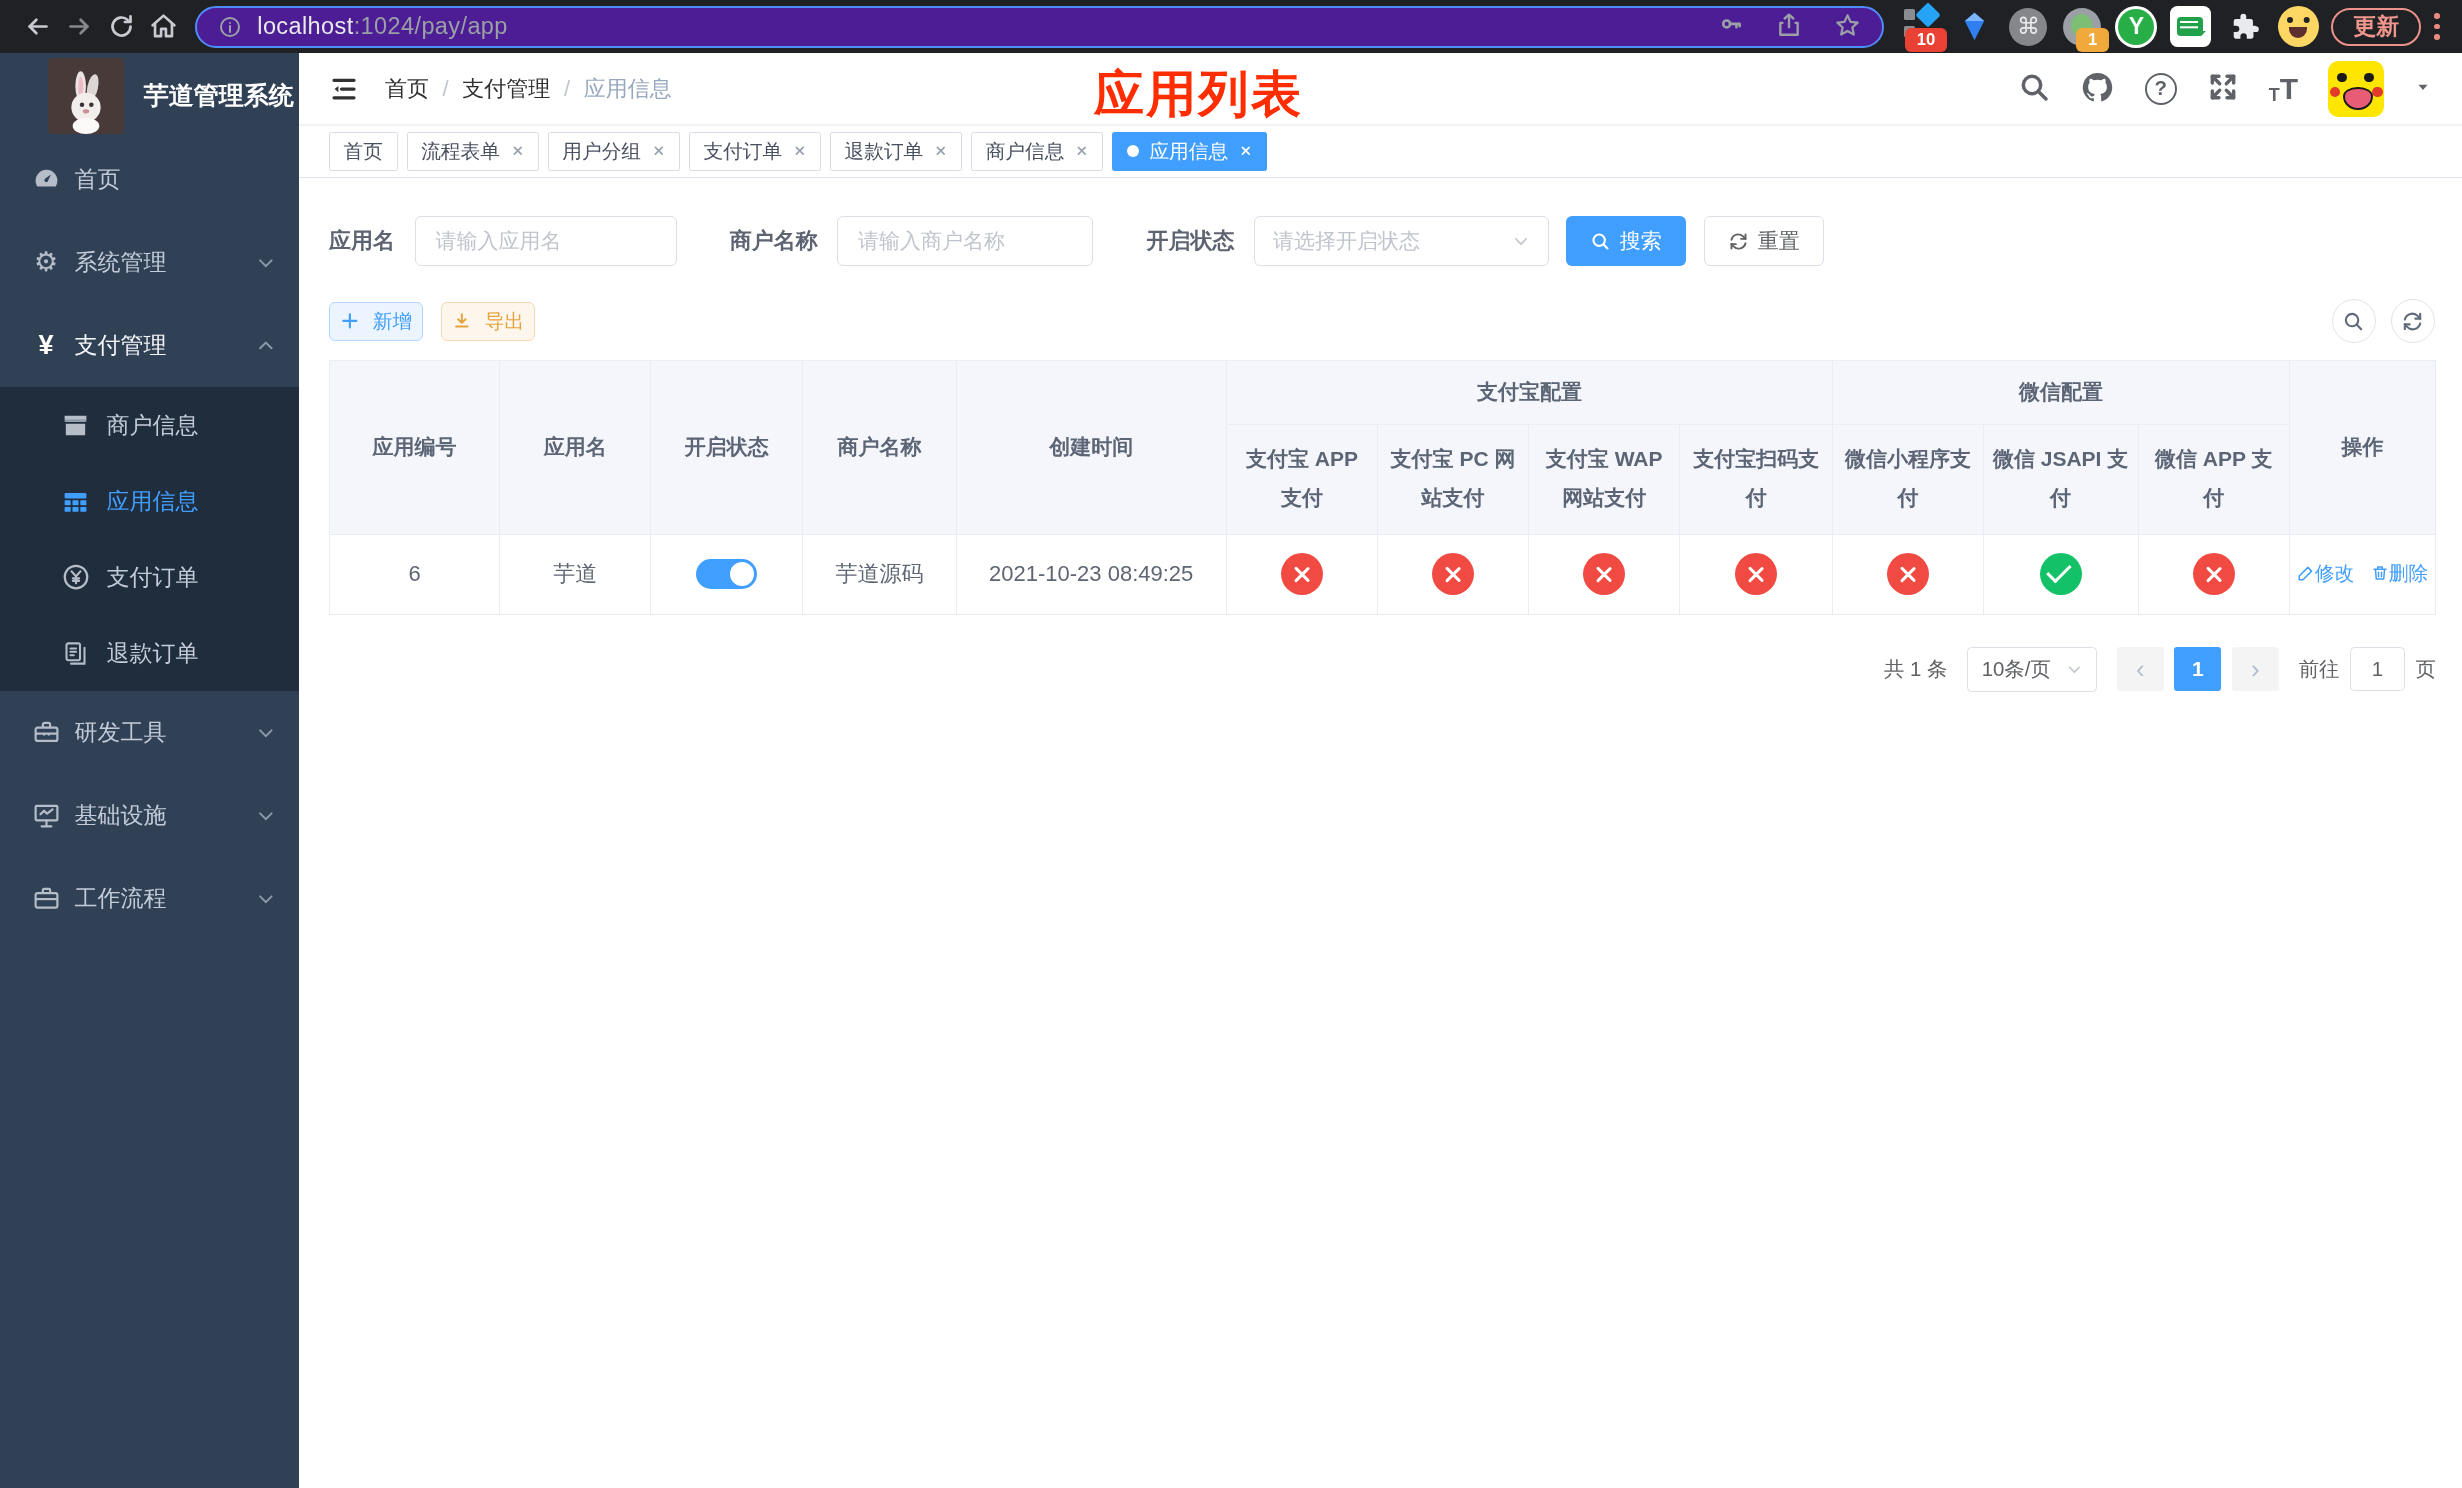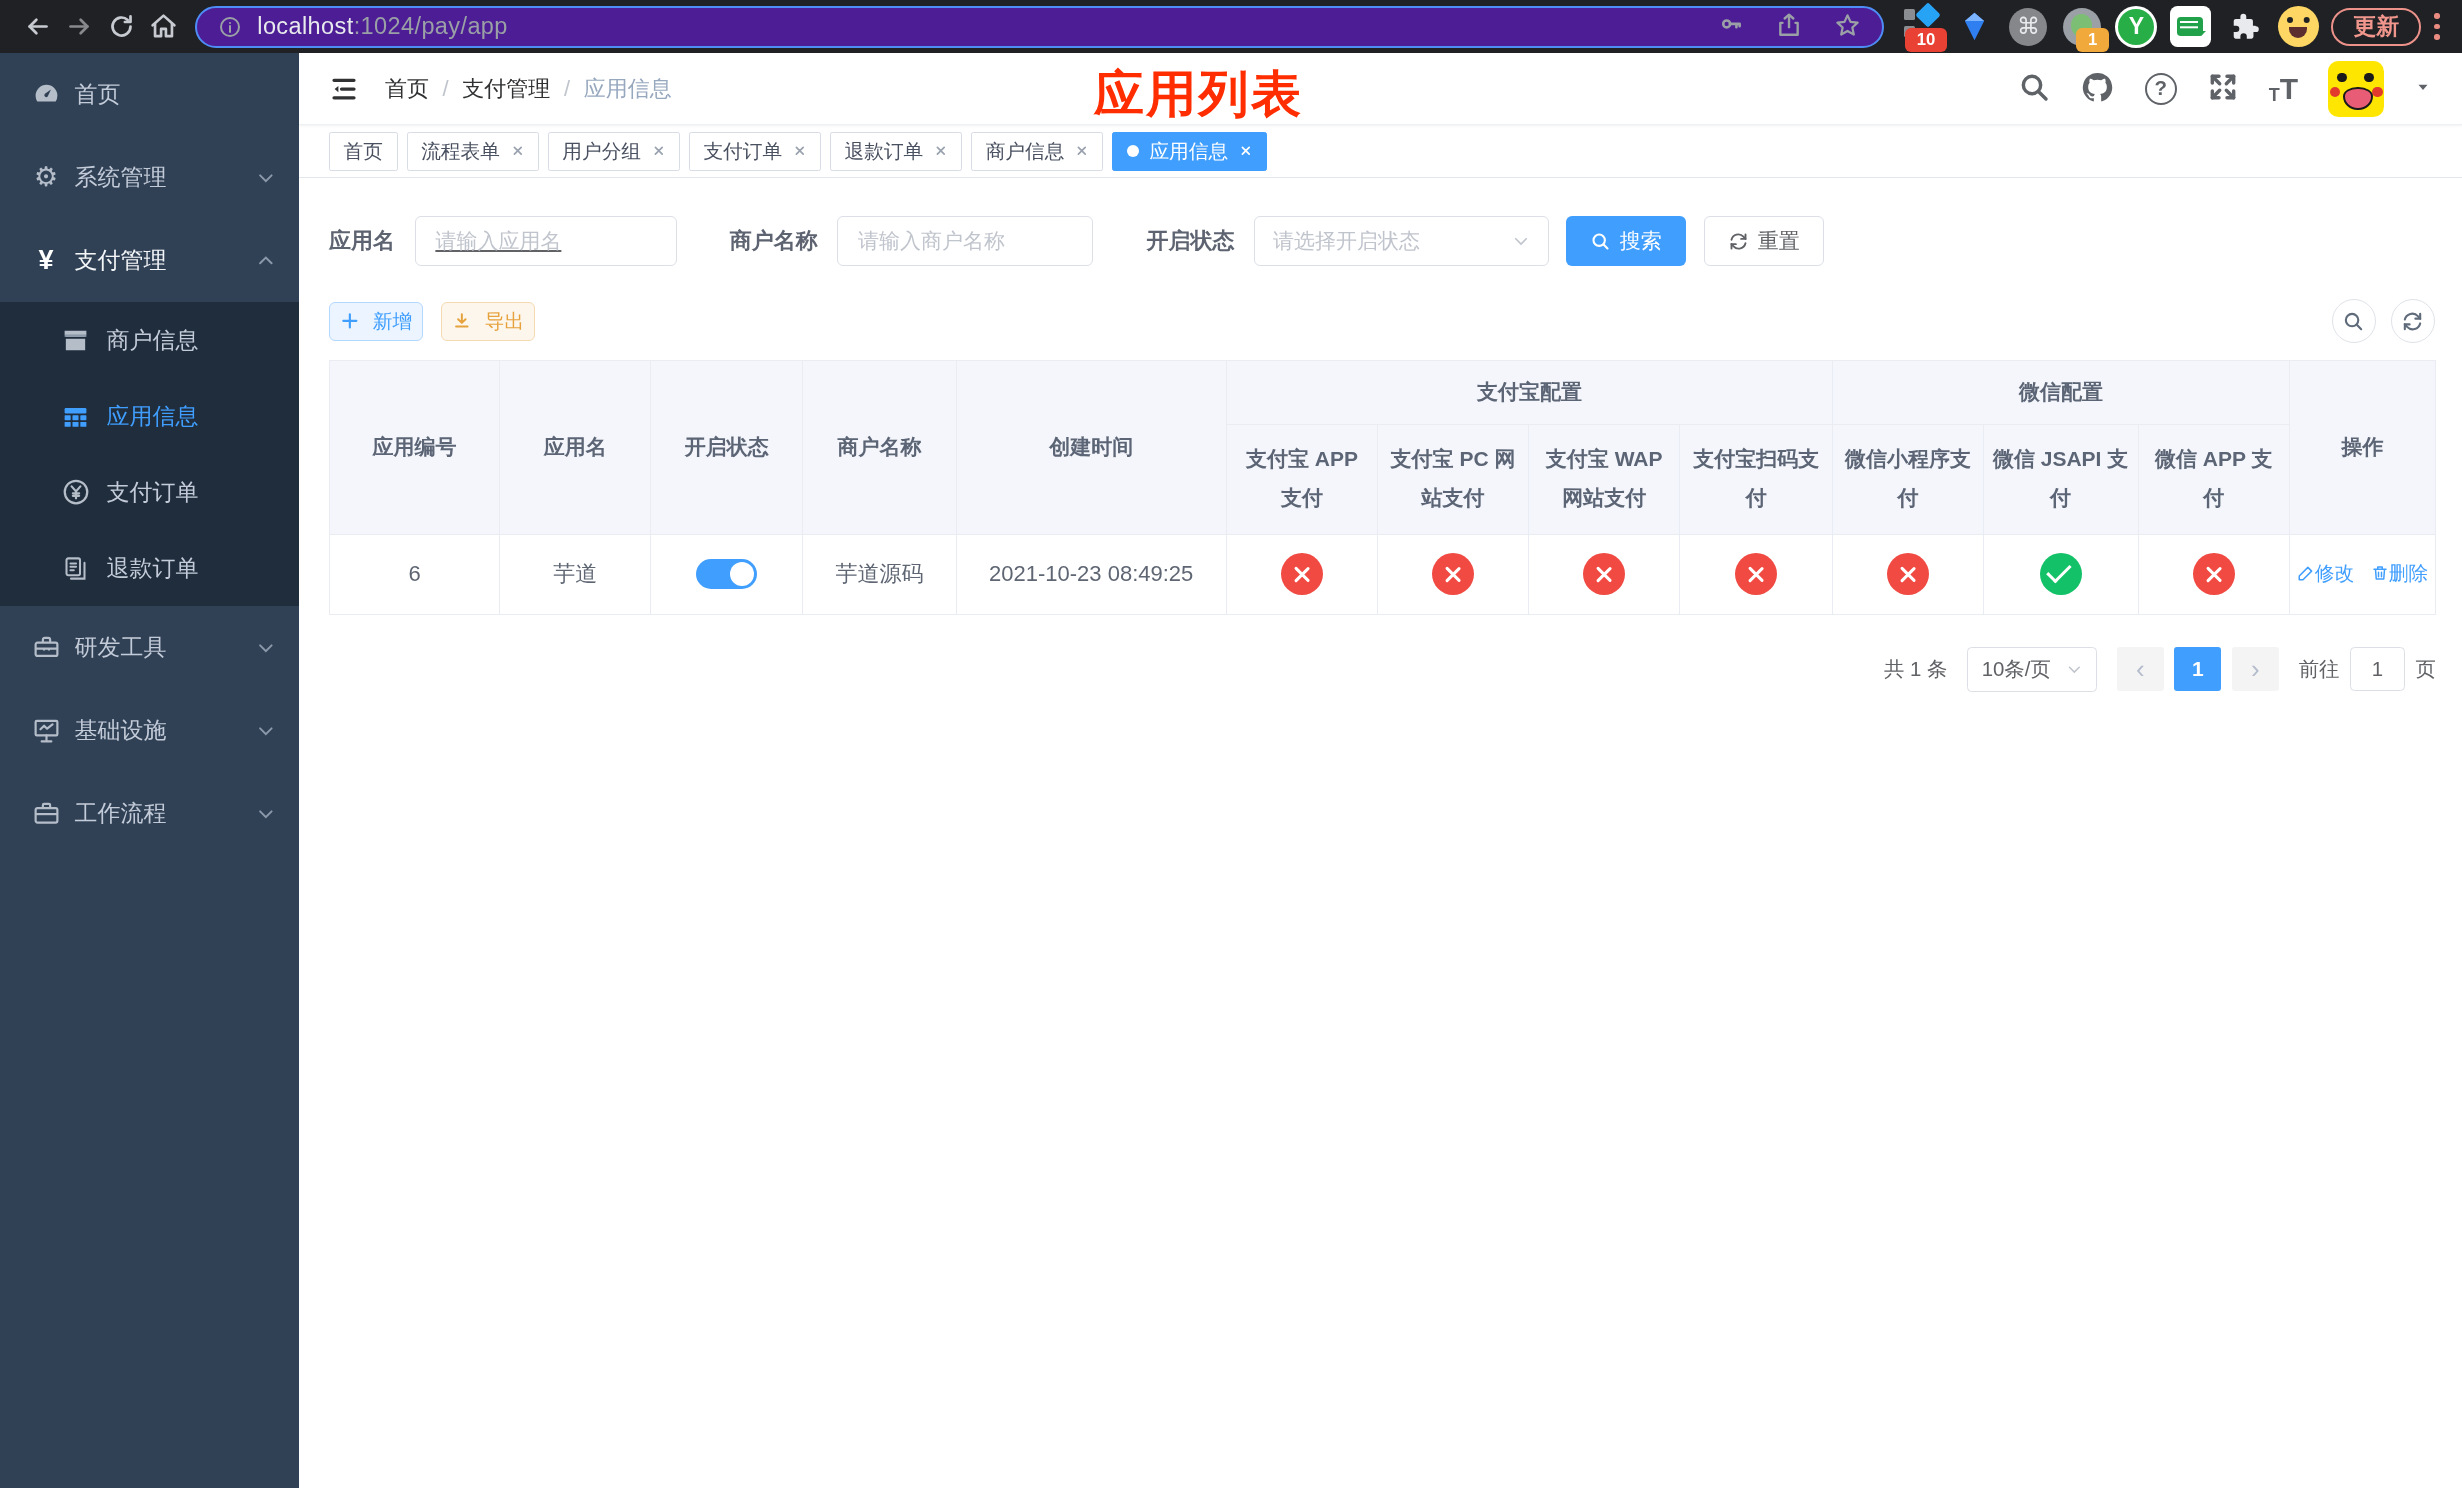"芋道管理系统" div.logo-row { html: none -> <div> <span> <svg> <ellipse></ellipse> <ellipse></ellipse> <ellipse></ellipse> <circle></circle> <circle></circle> <circle></circle> <ellipse></ellipse> <ellipse></ellipse> </svg> </span> <span>芋道管理系统</span> </div> }
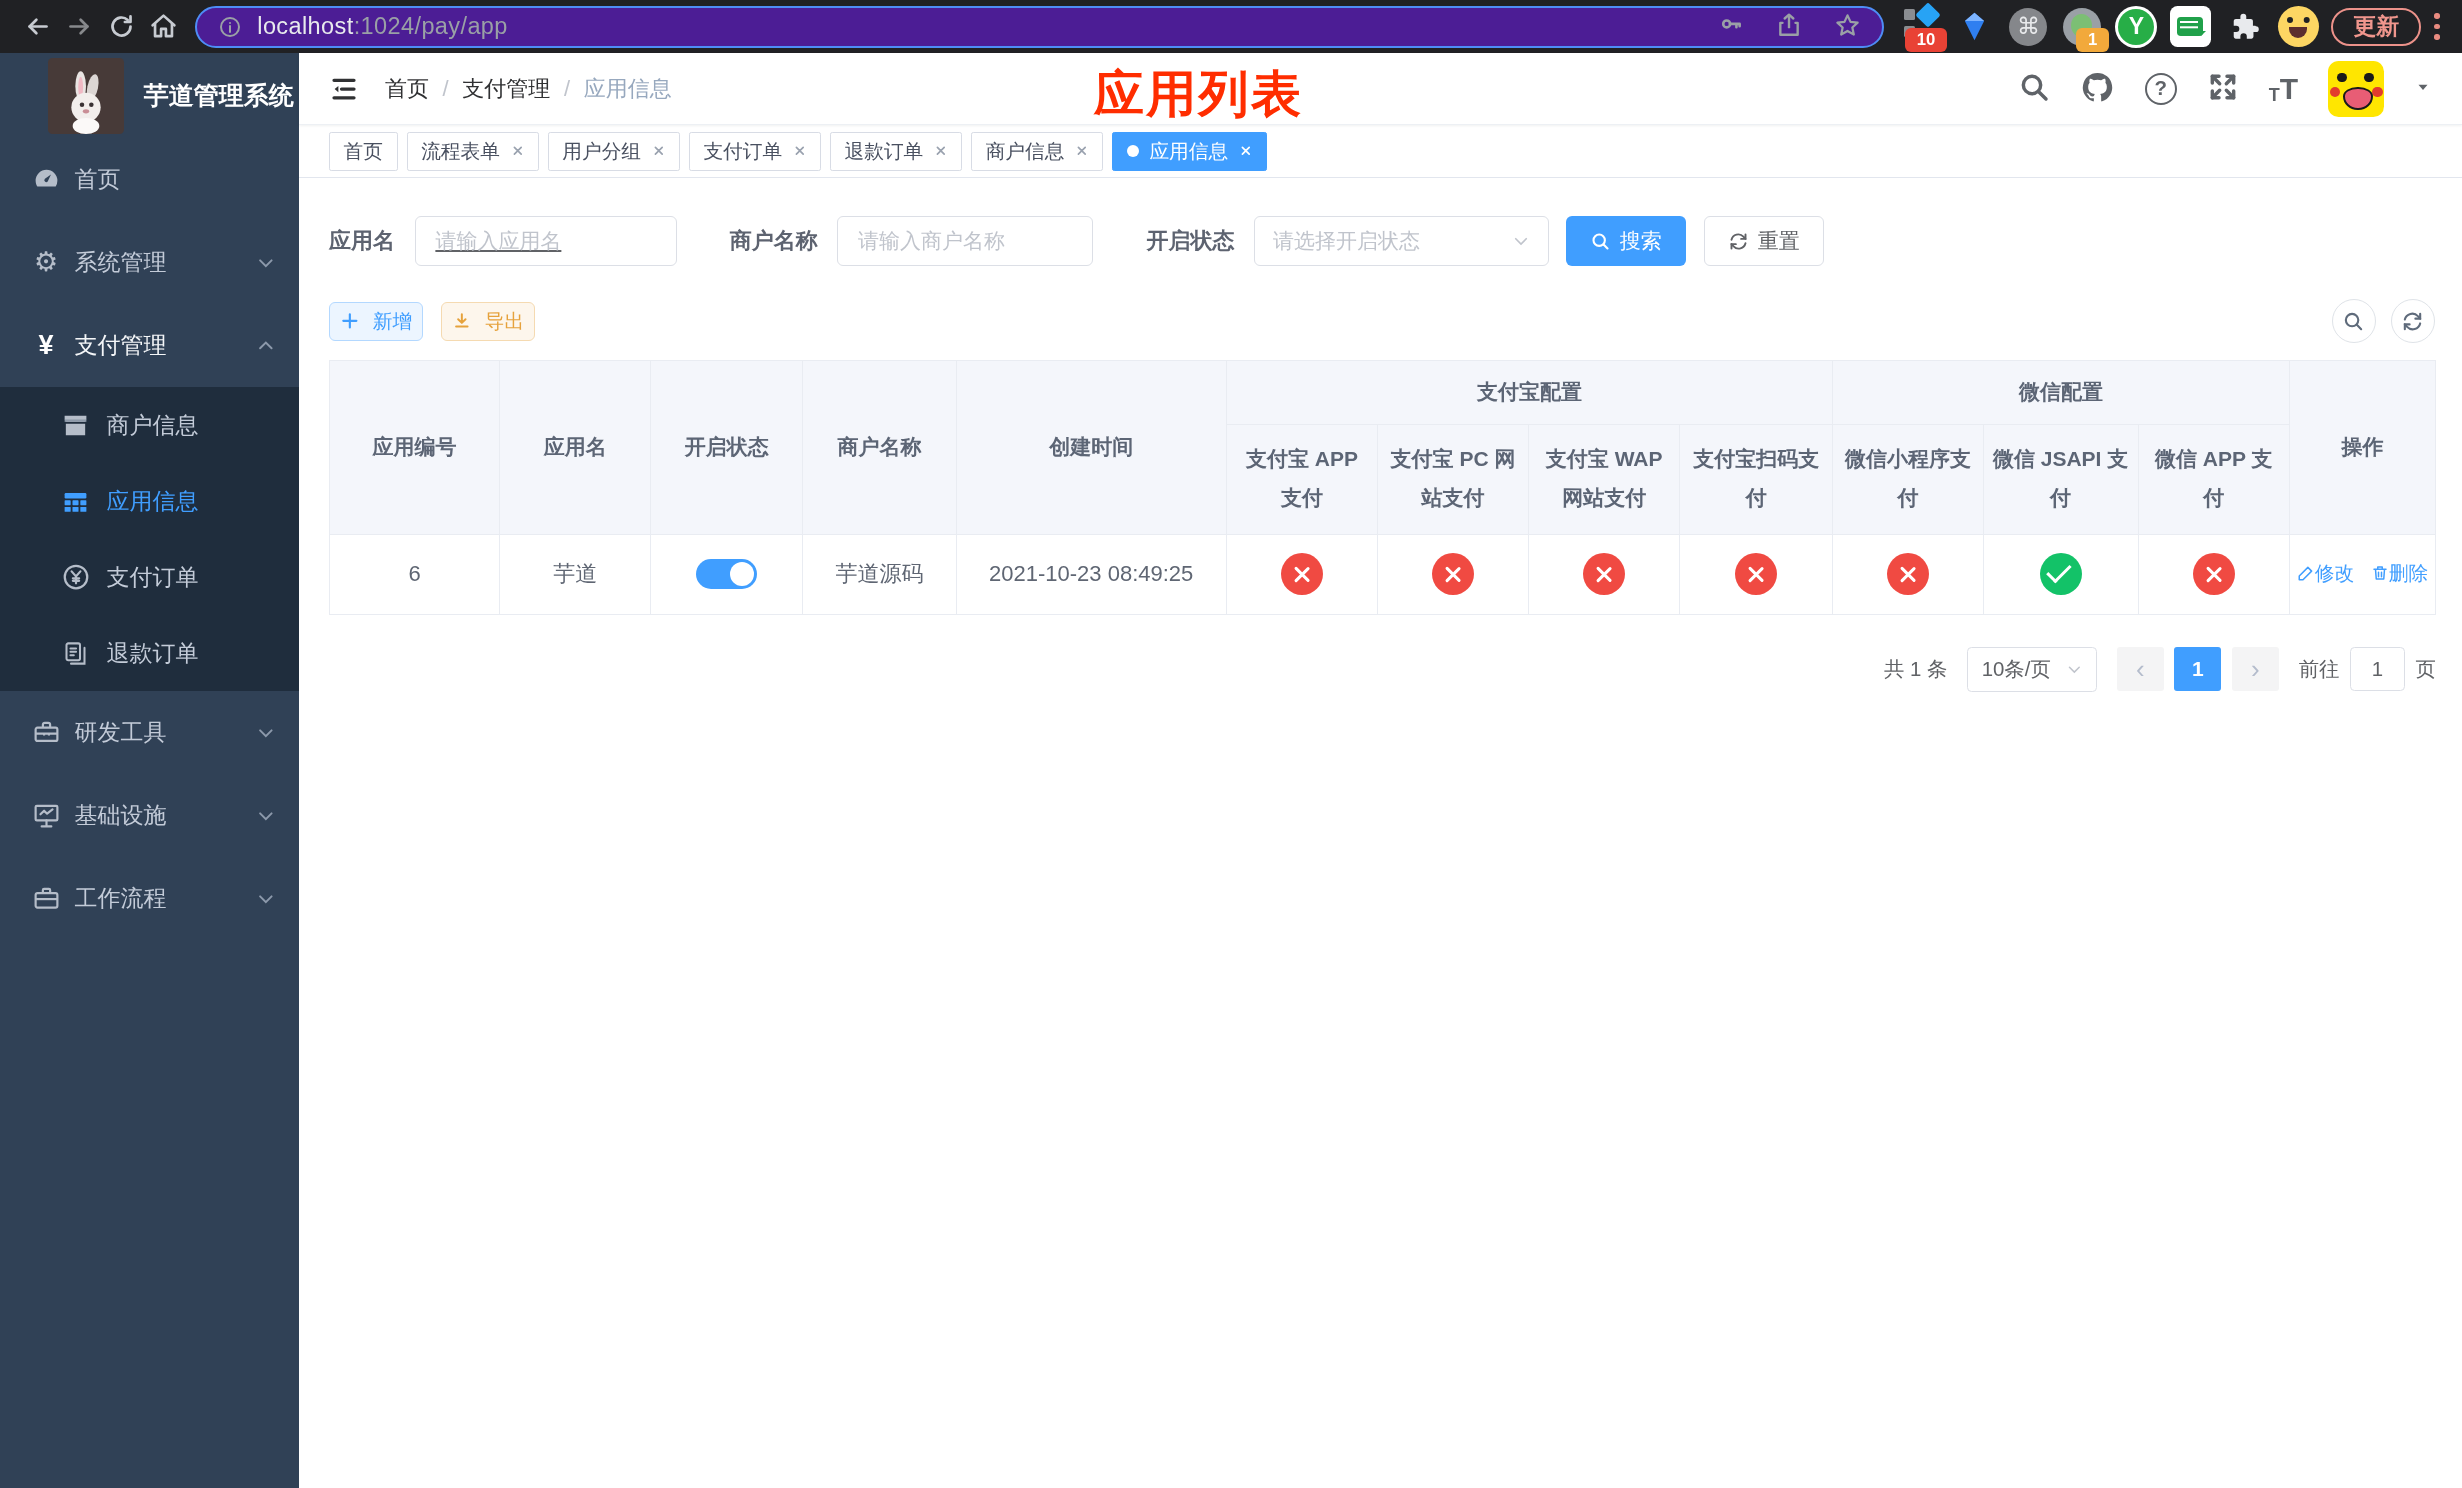"请输入应用名" input.f-input { text-decoration: underline -> none }
